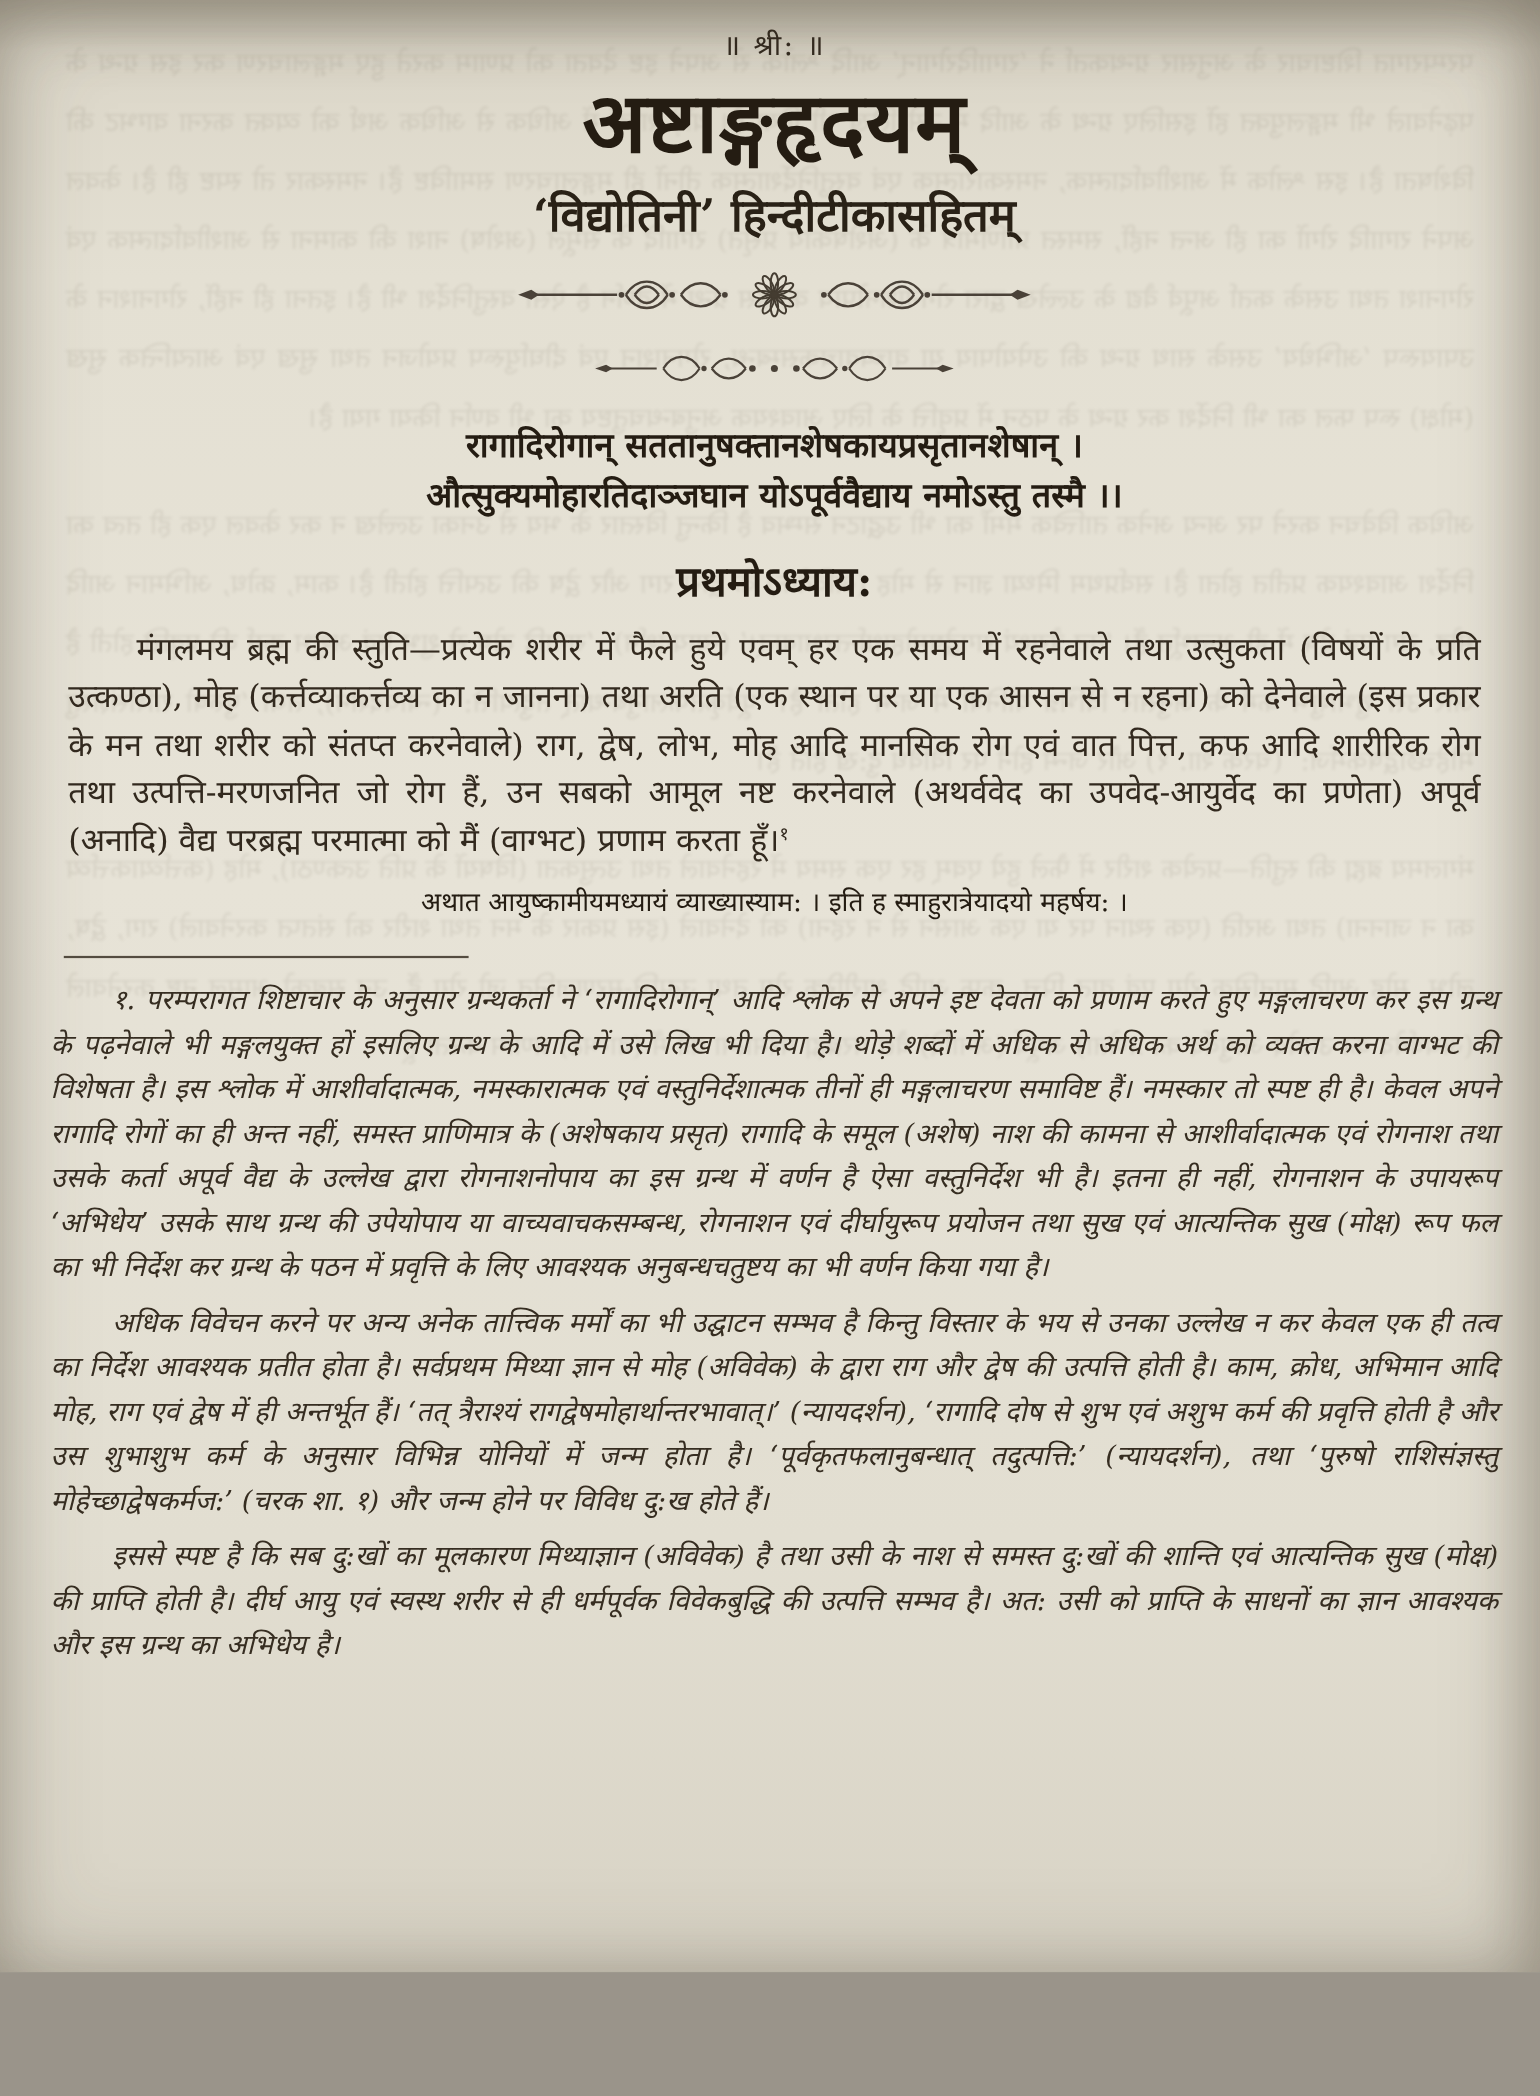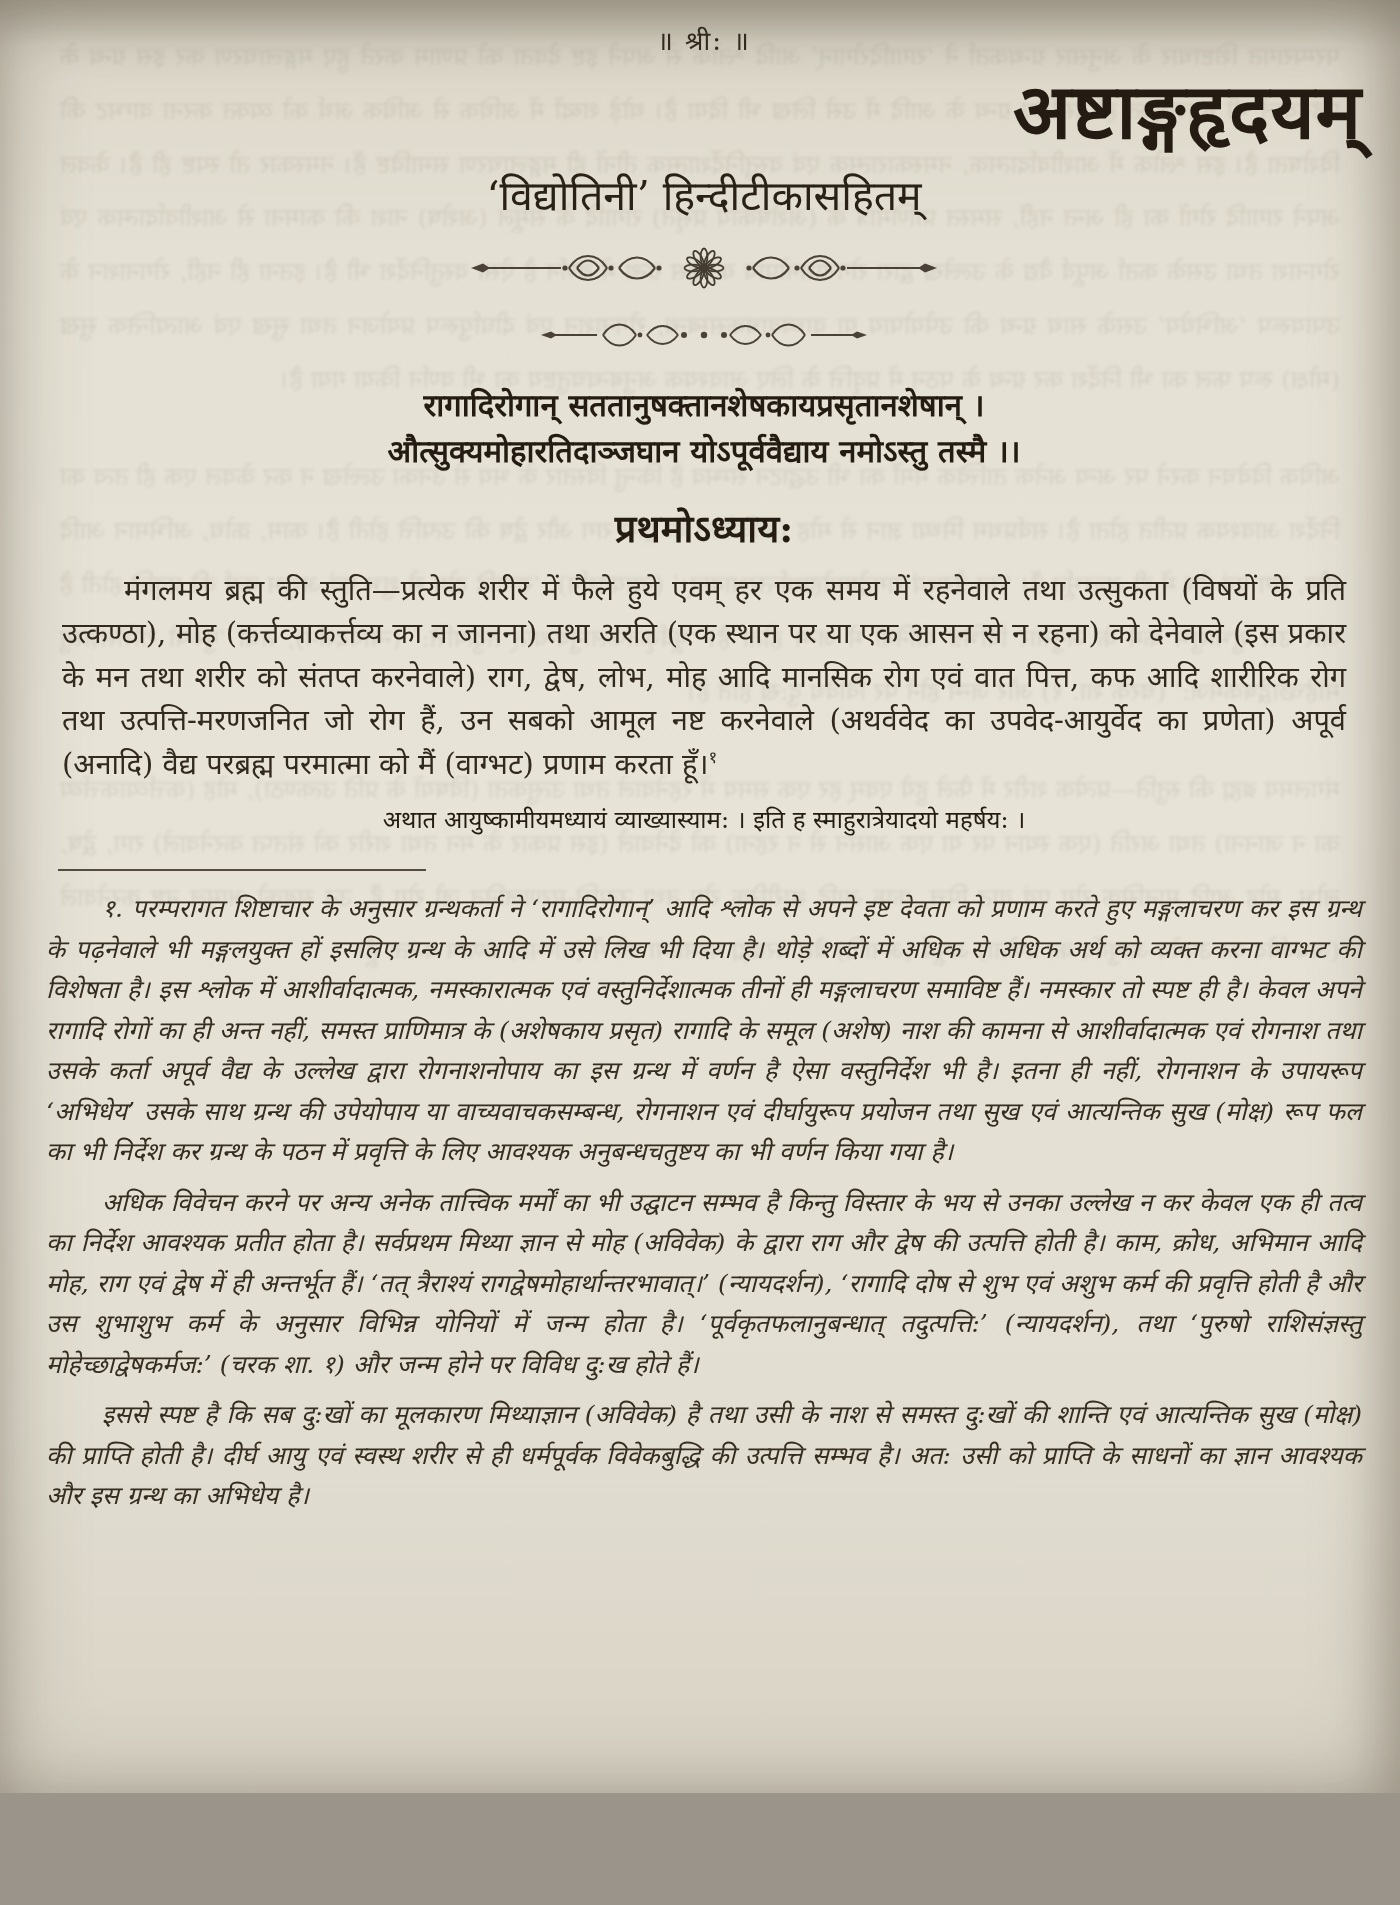"अष्टाङ्गहृदयम्" .main-title { text-align: right -> none }
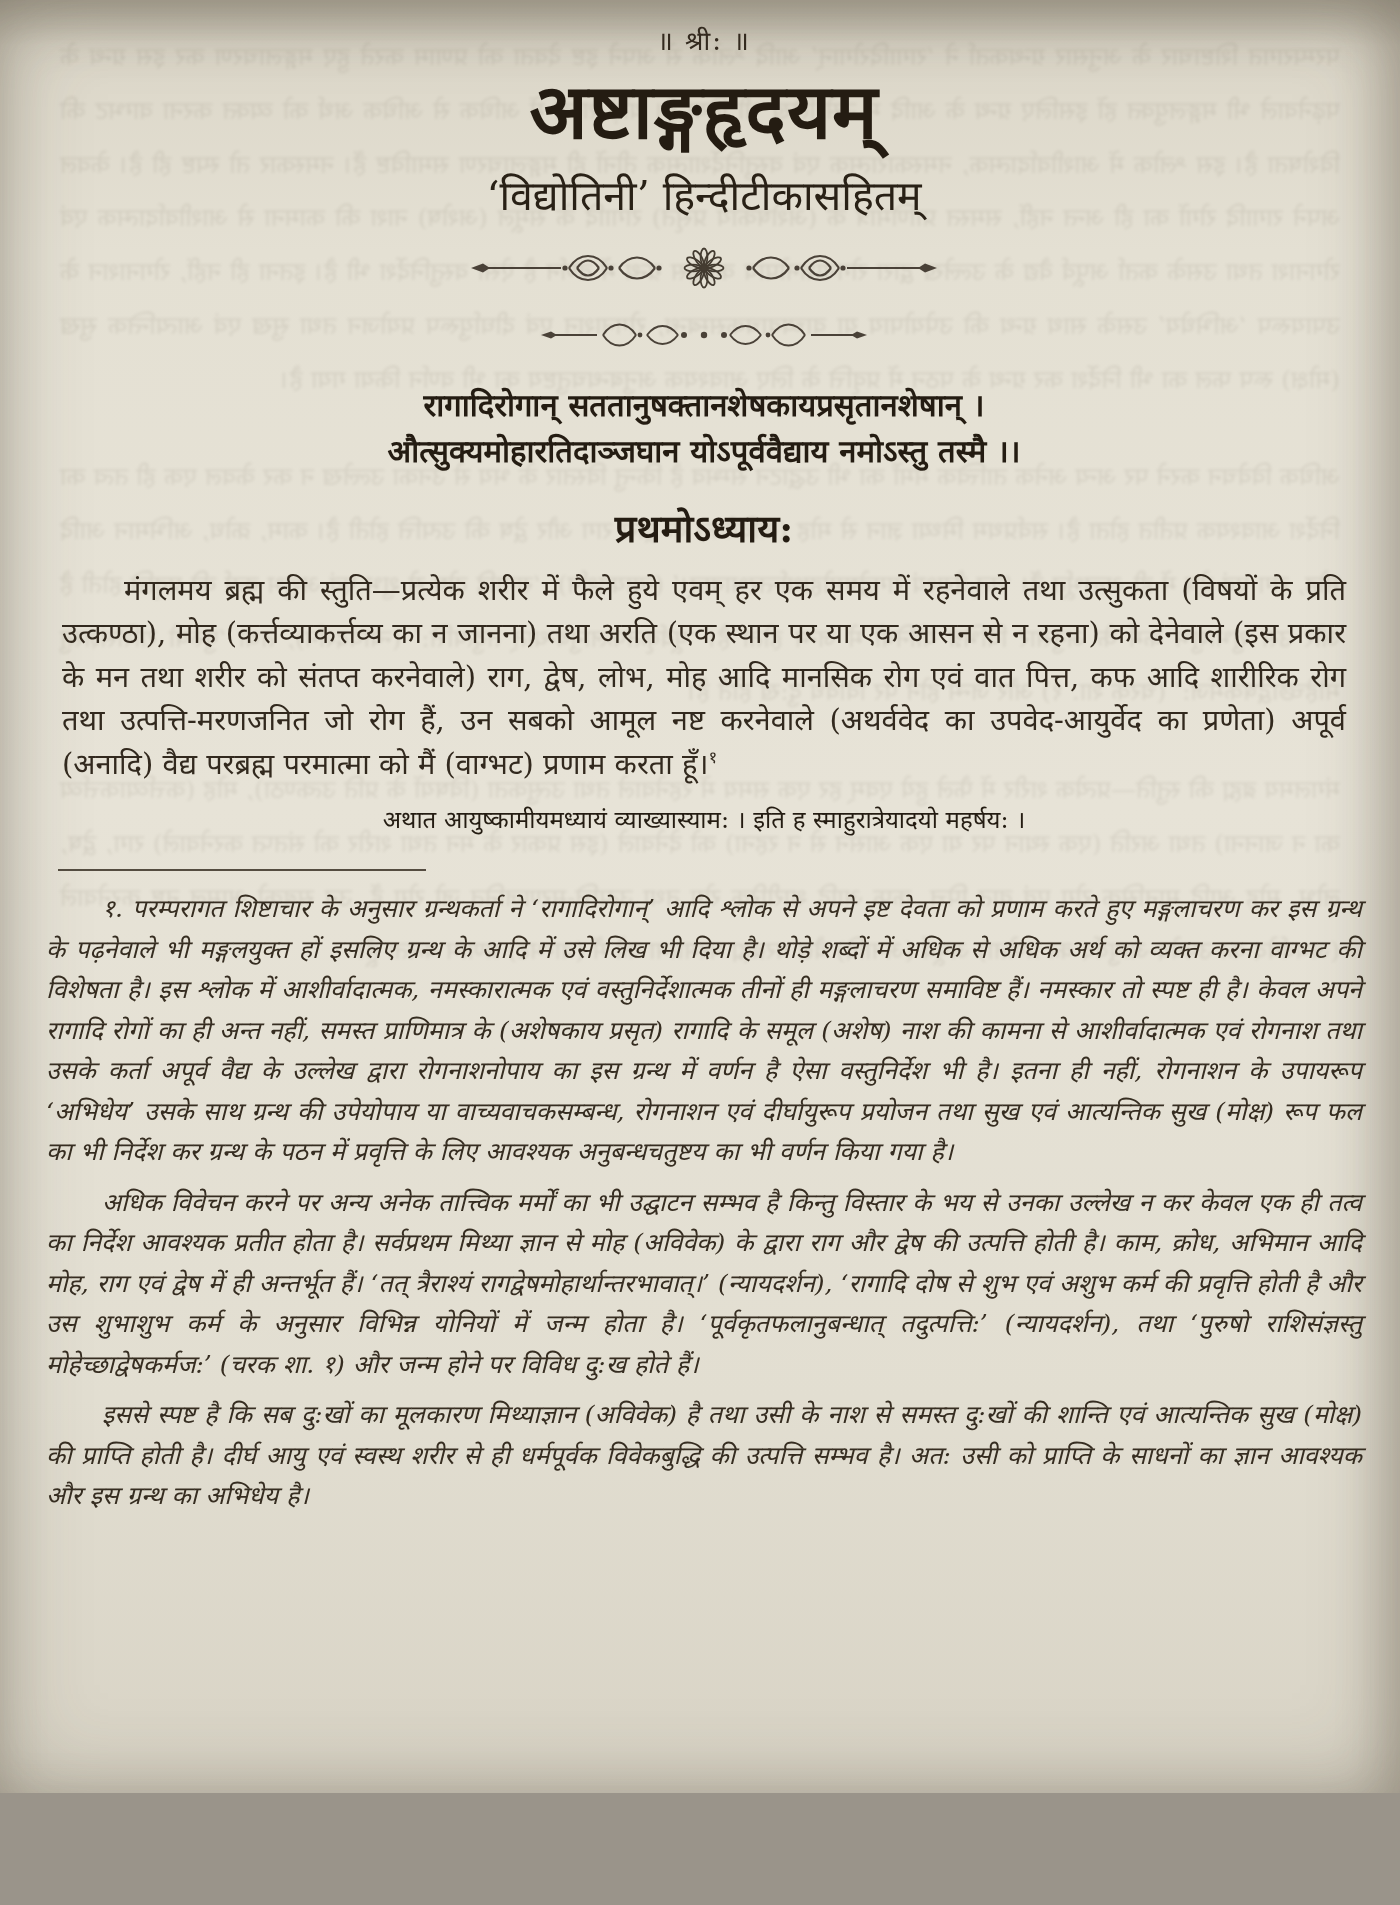"‘विद्योतिनी’ हिन्दीटीकासहितम्" .subtitle { font-weight: 400 -> 700 }
